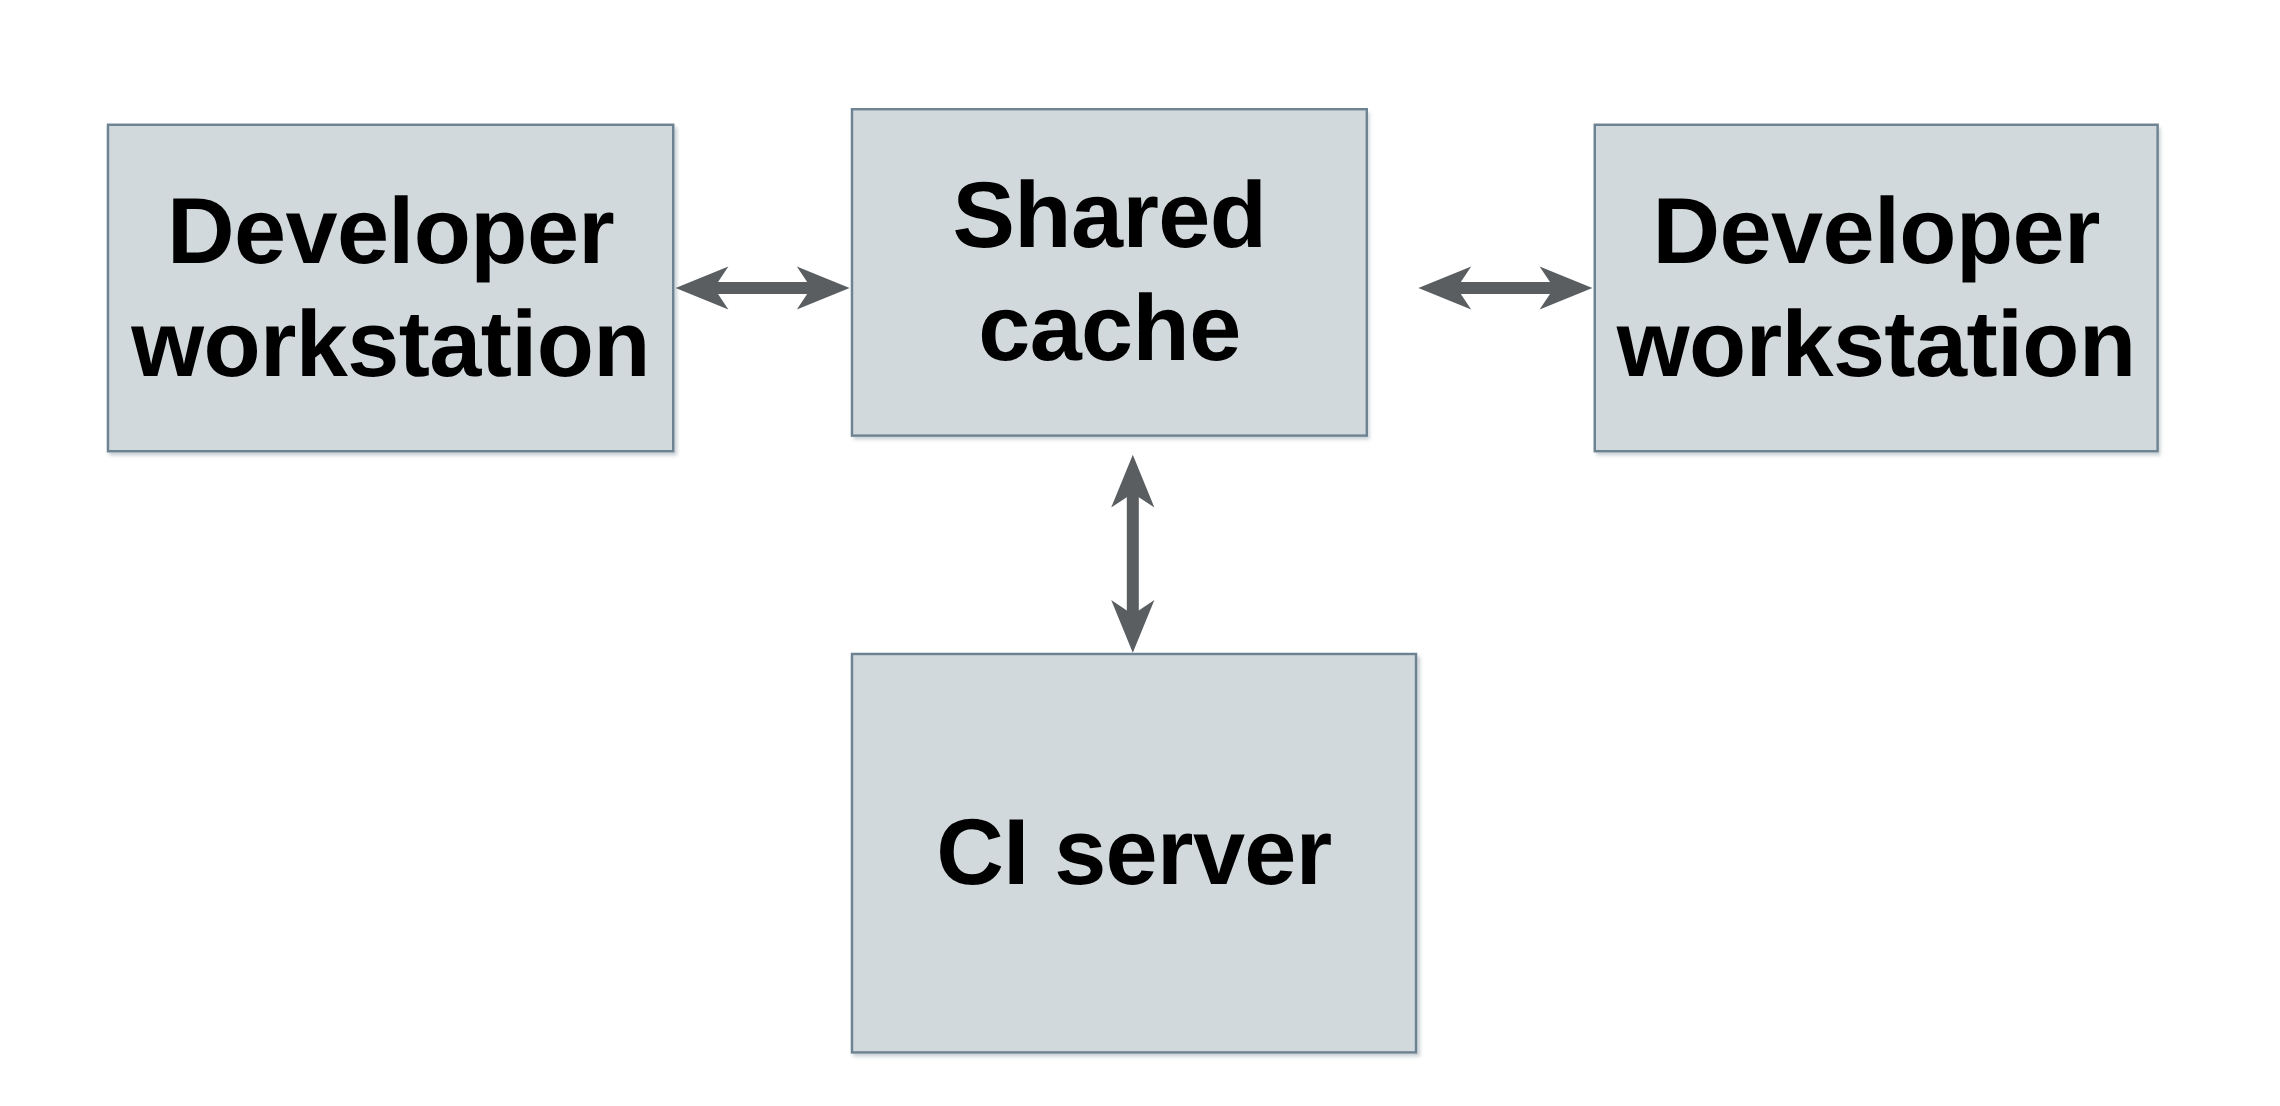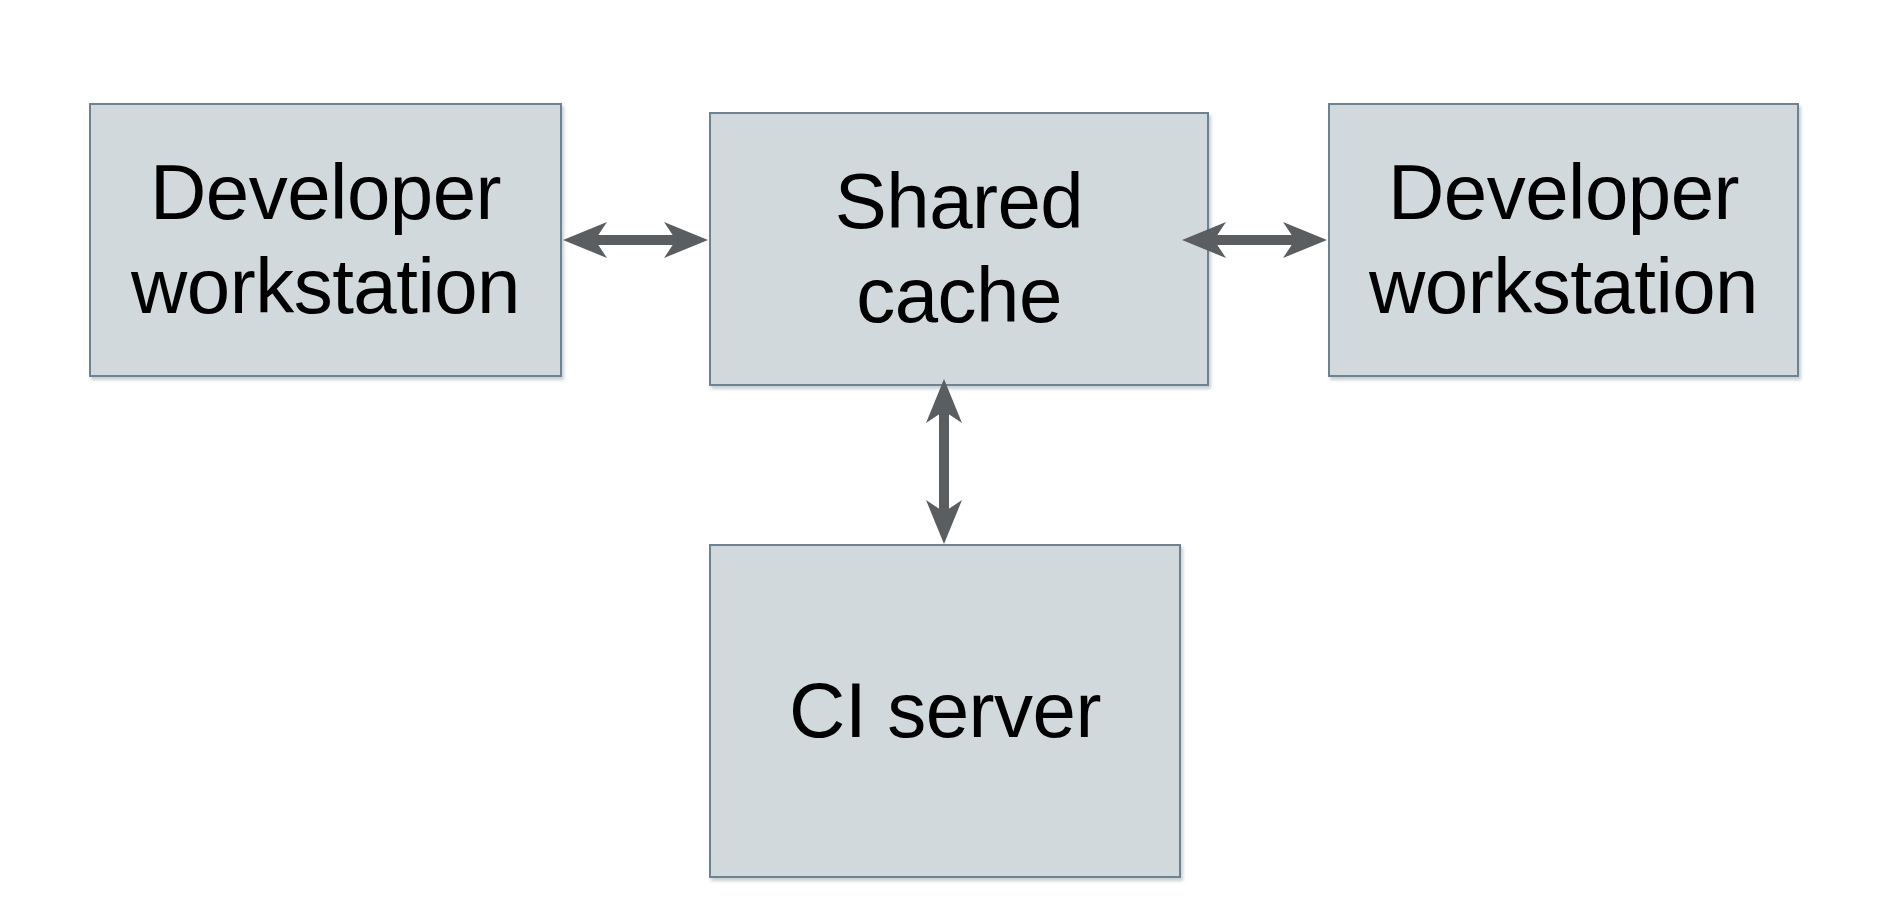"Developer" .node { font-weight: none -> bold }
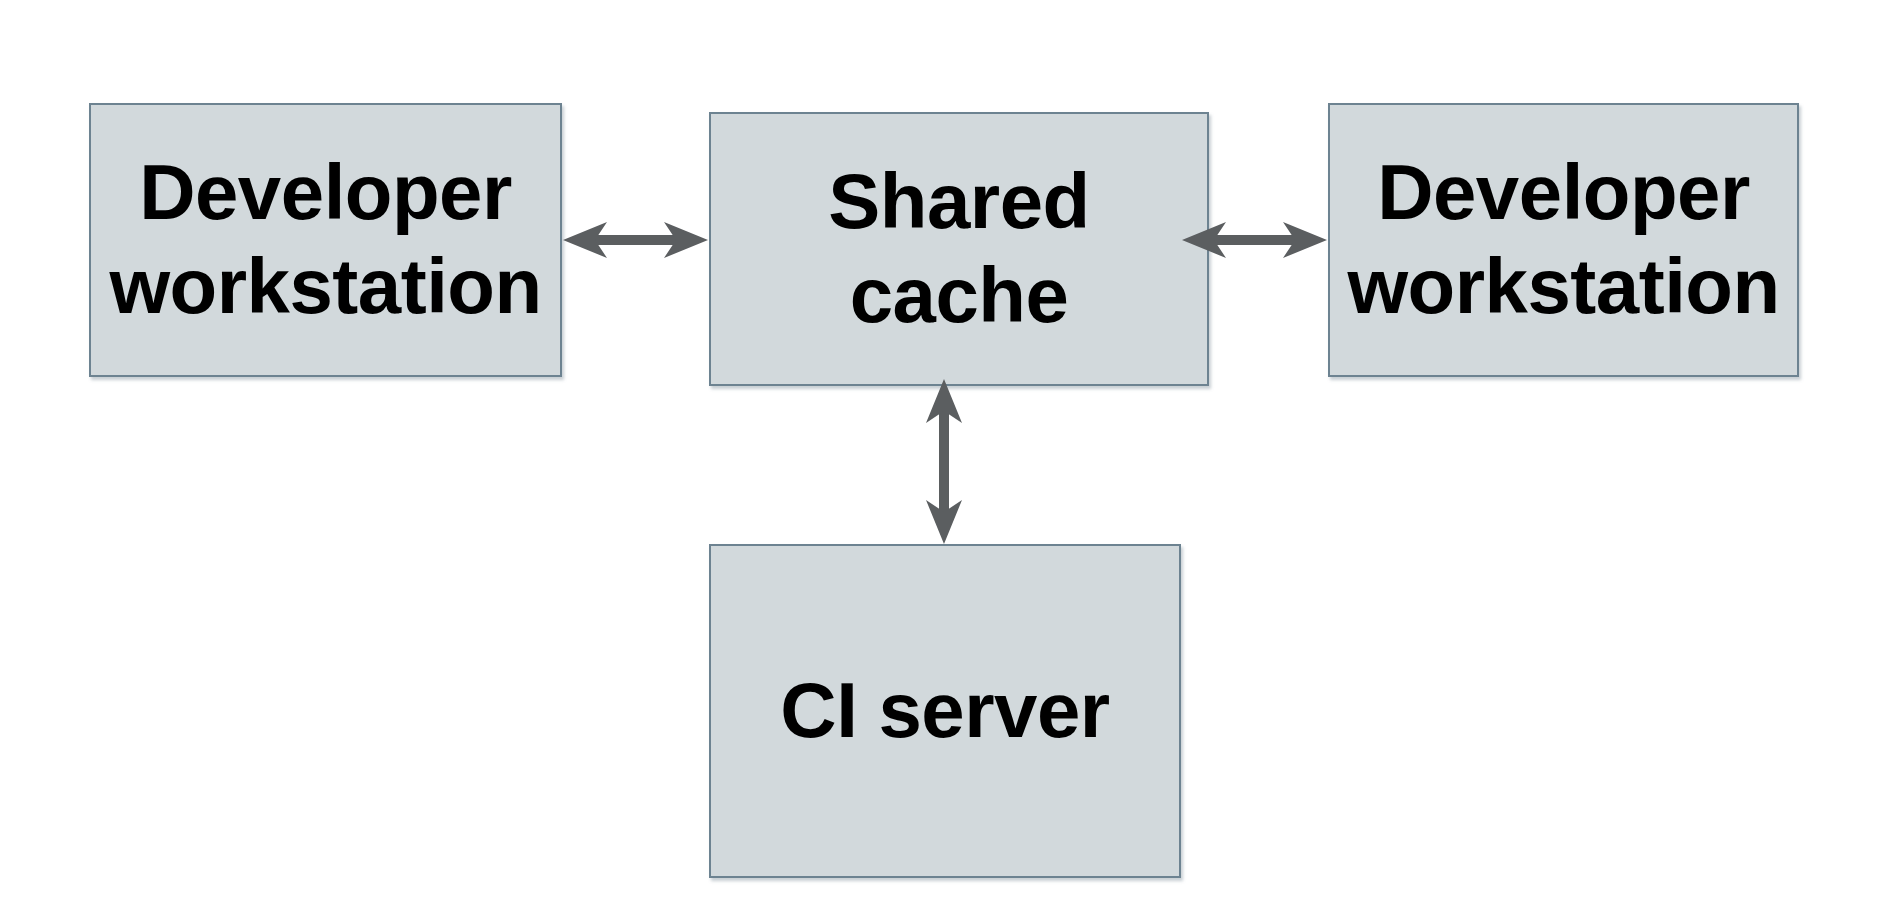"Shared" #node-shared-cache { top: 112px -> 90px; width: 500px -> 431px }
